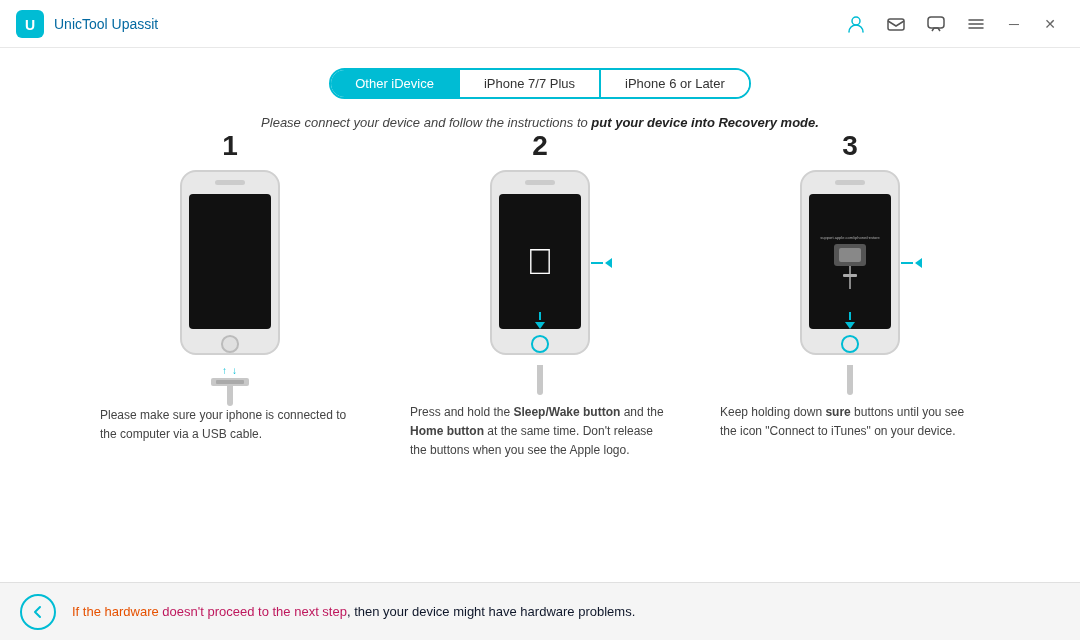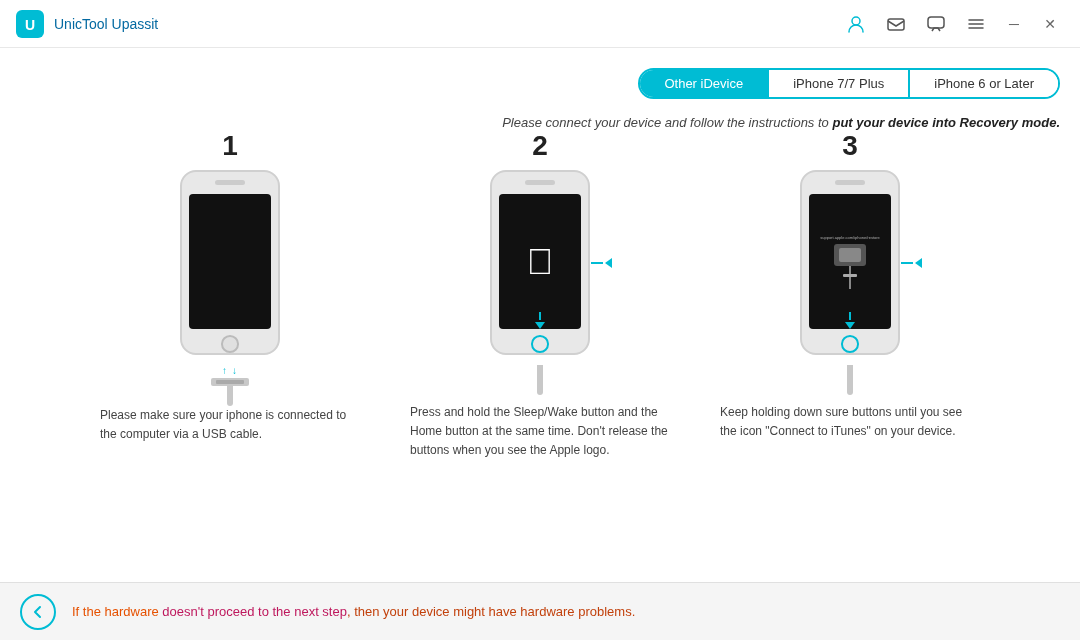"Other iDevice" .main-content { align-items: flex-end -> center }
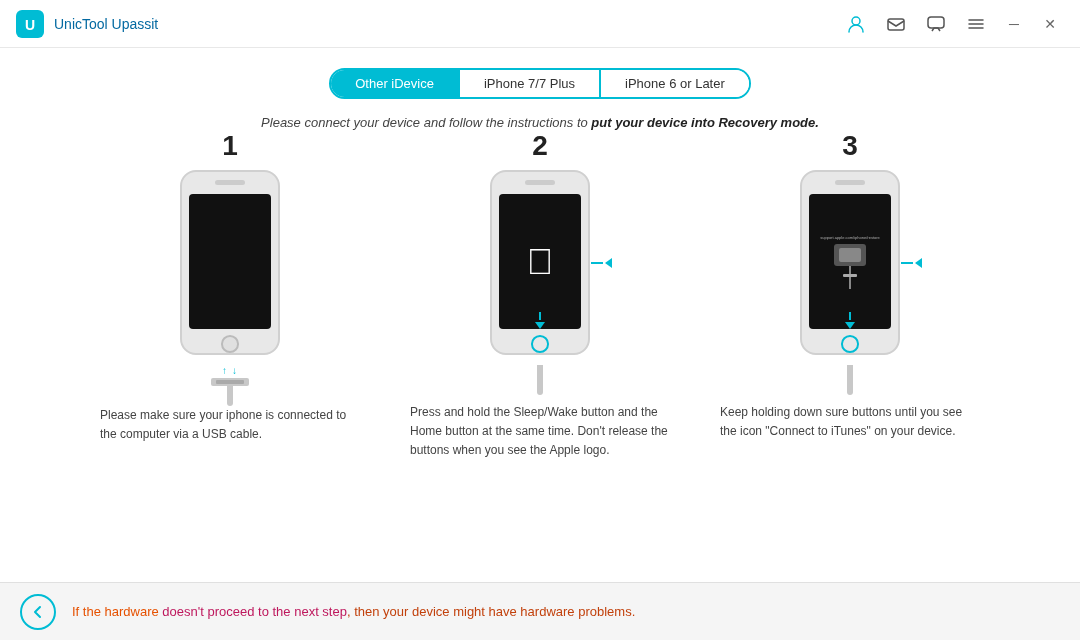"Sleep/Wake button" .step-desc strong, .step-desc b { font-weight: normal -> bold }
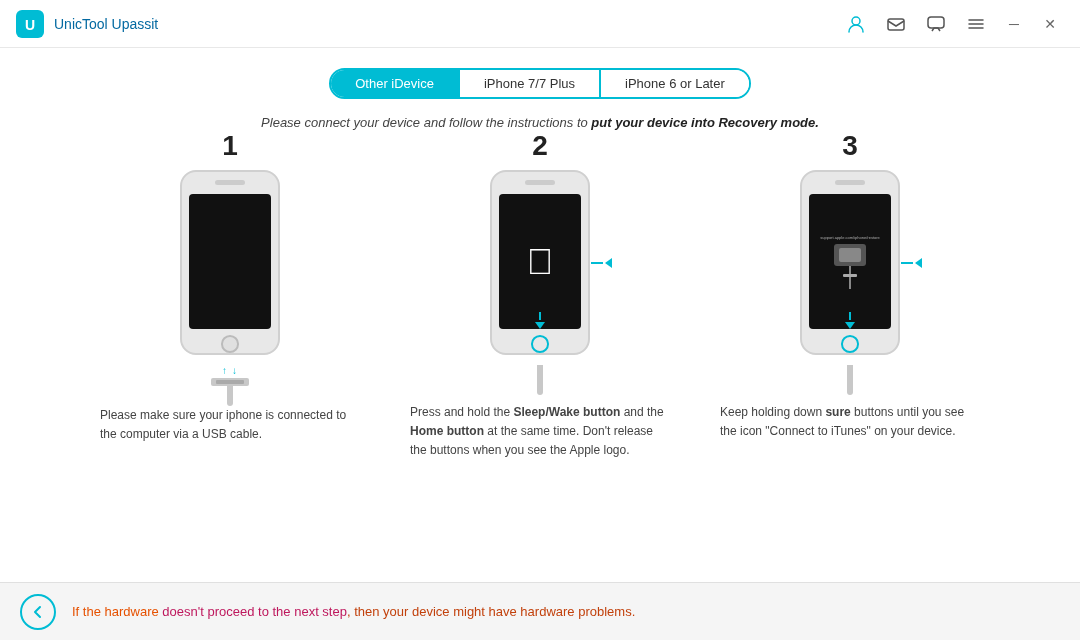", then your device might" .footer-text span.normal { color: #c2410c -> #0f172a }
